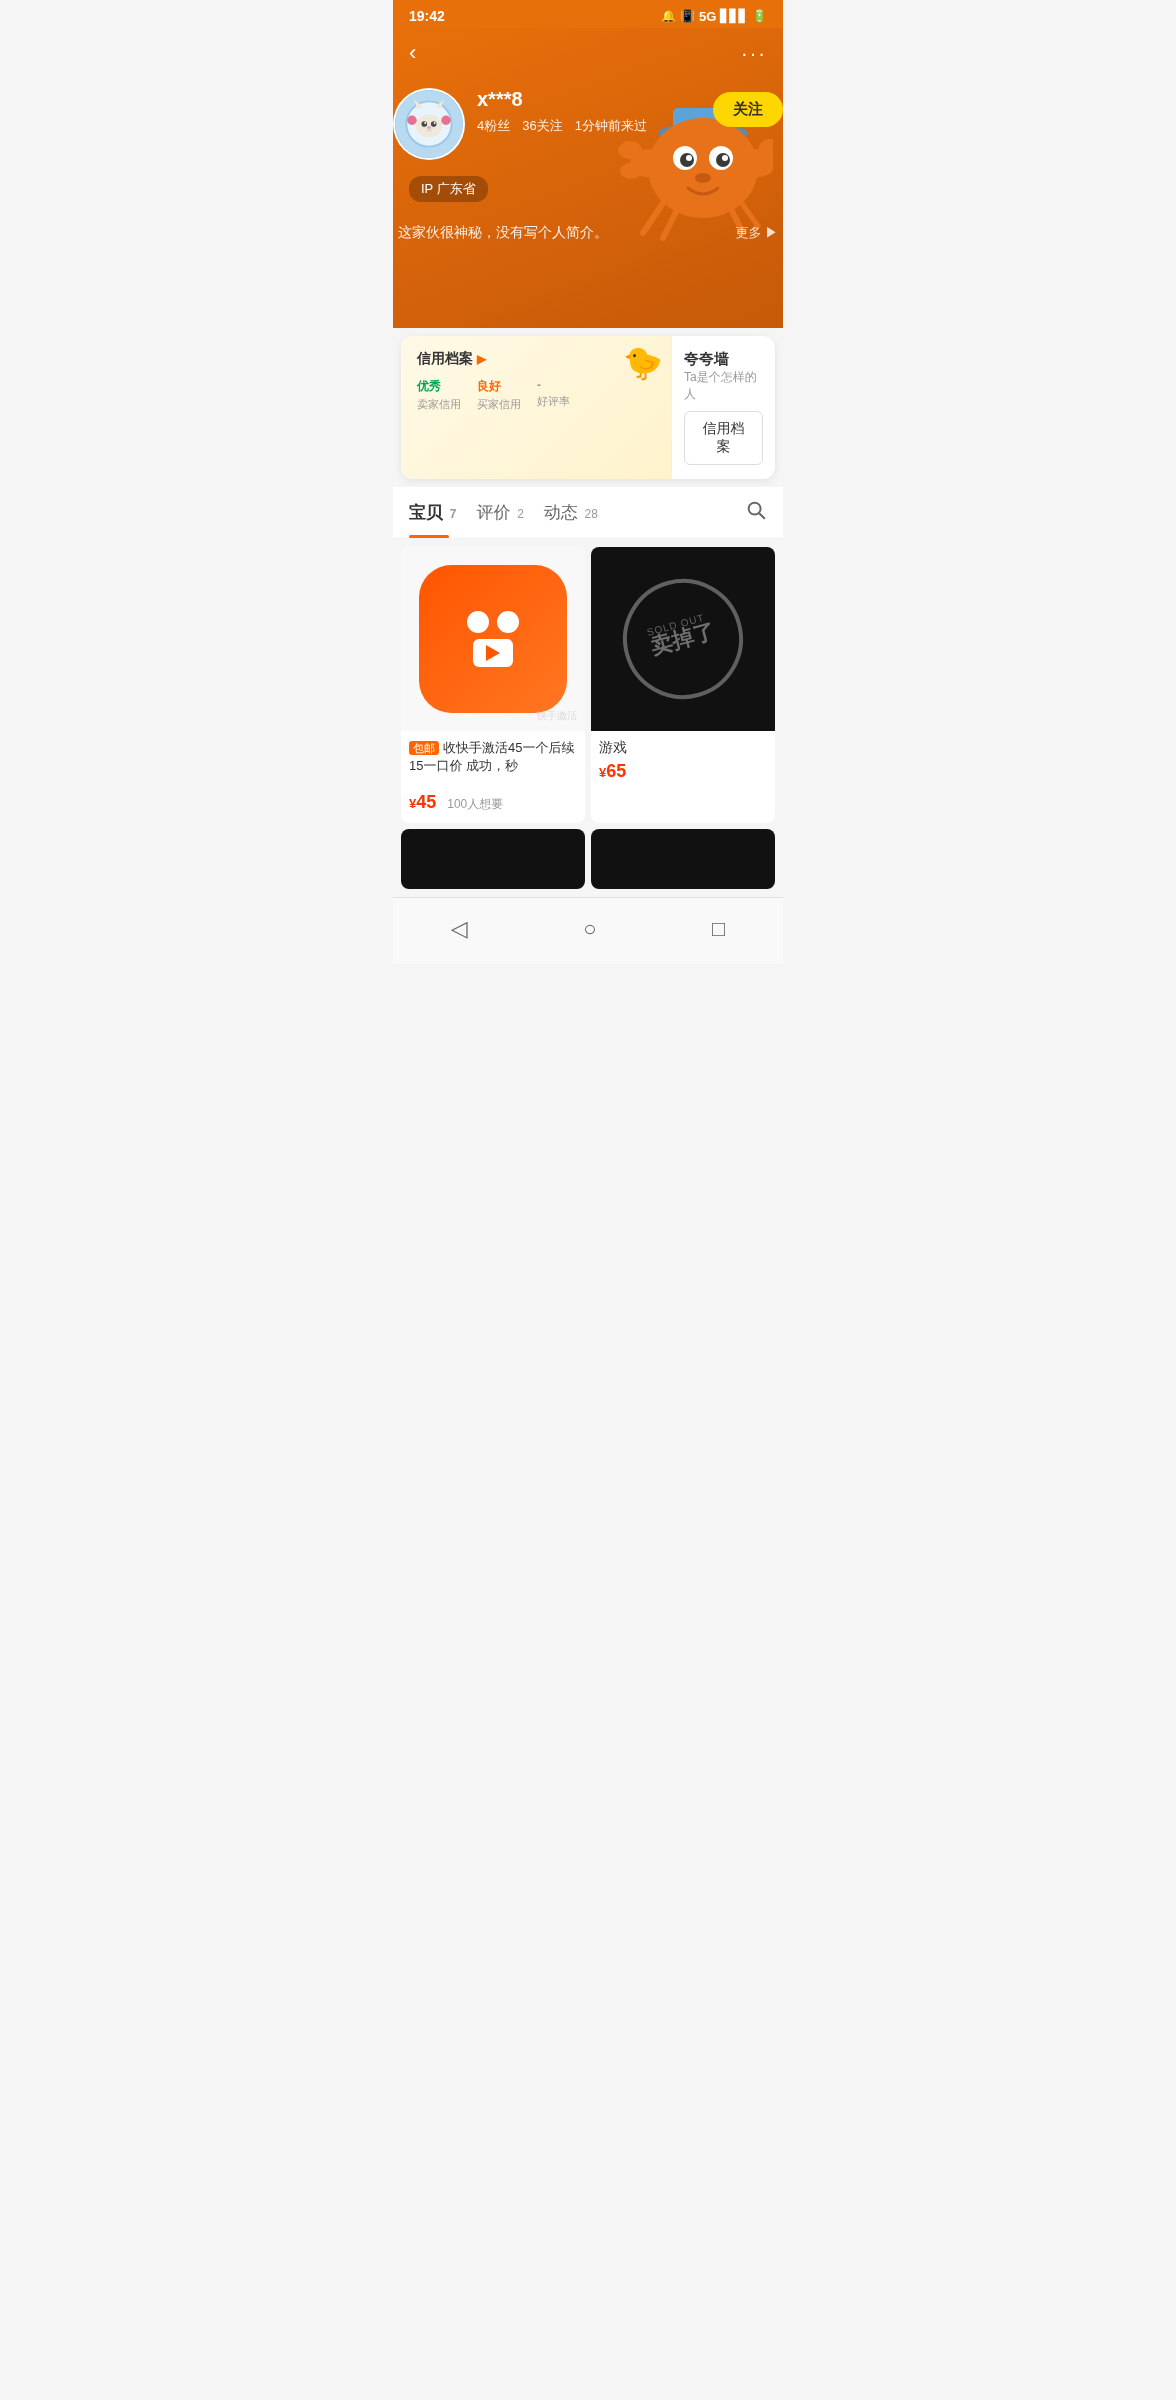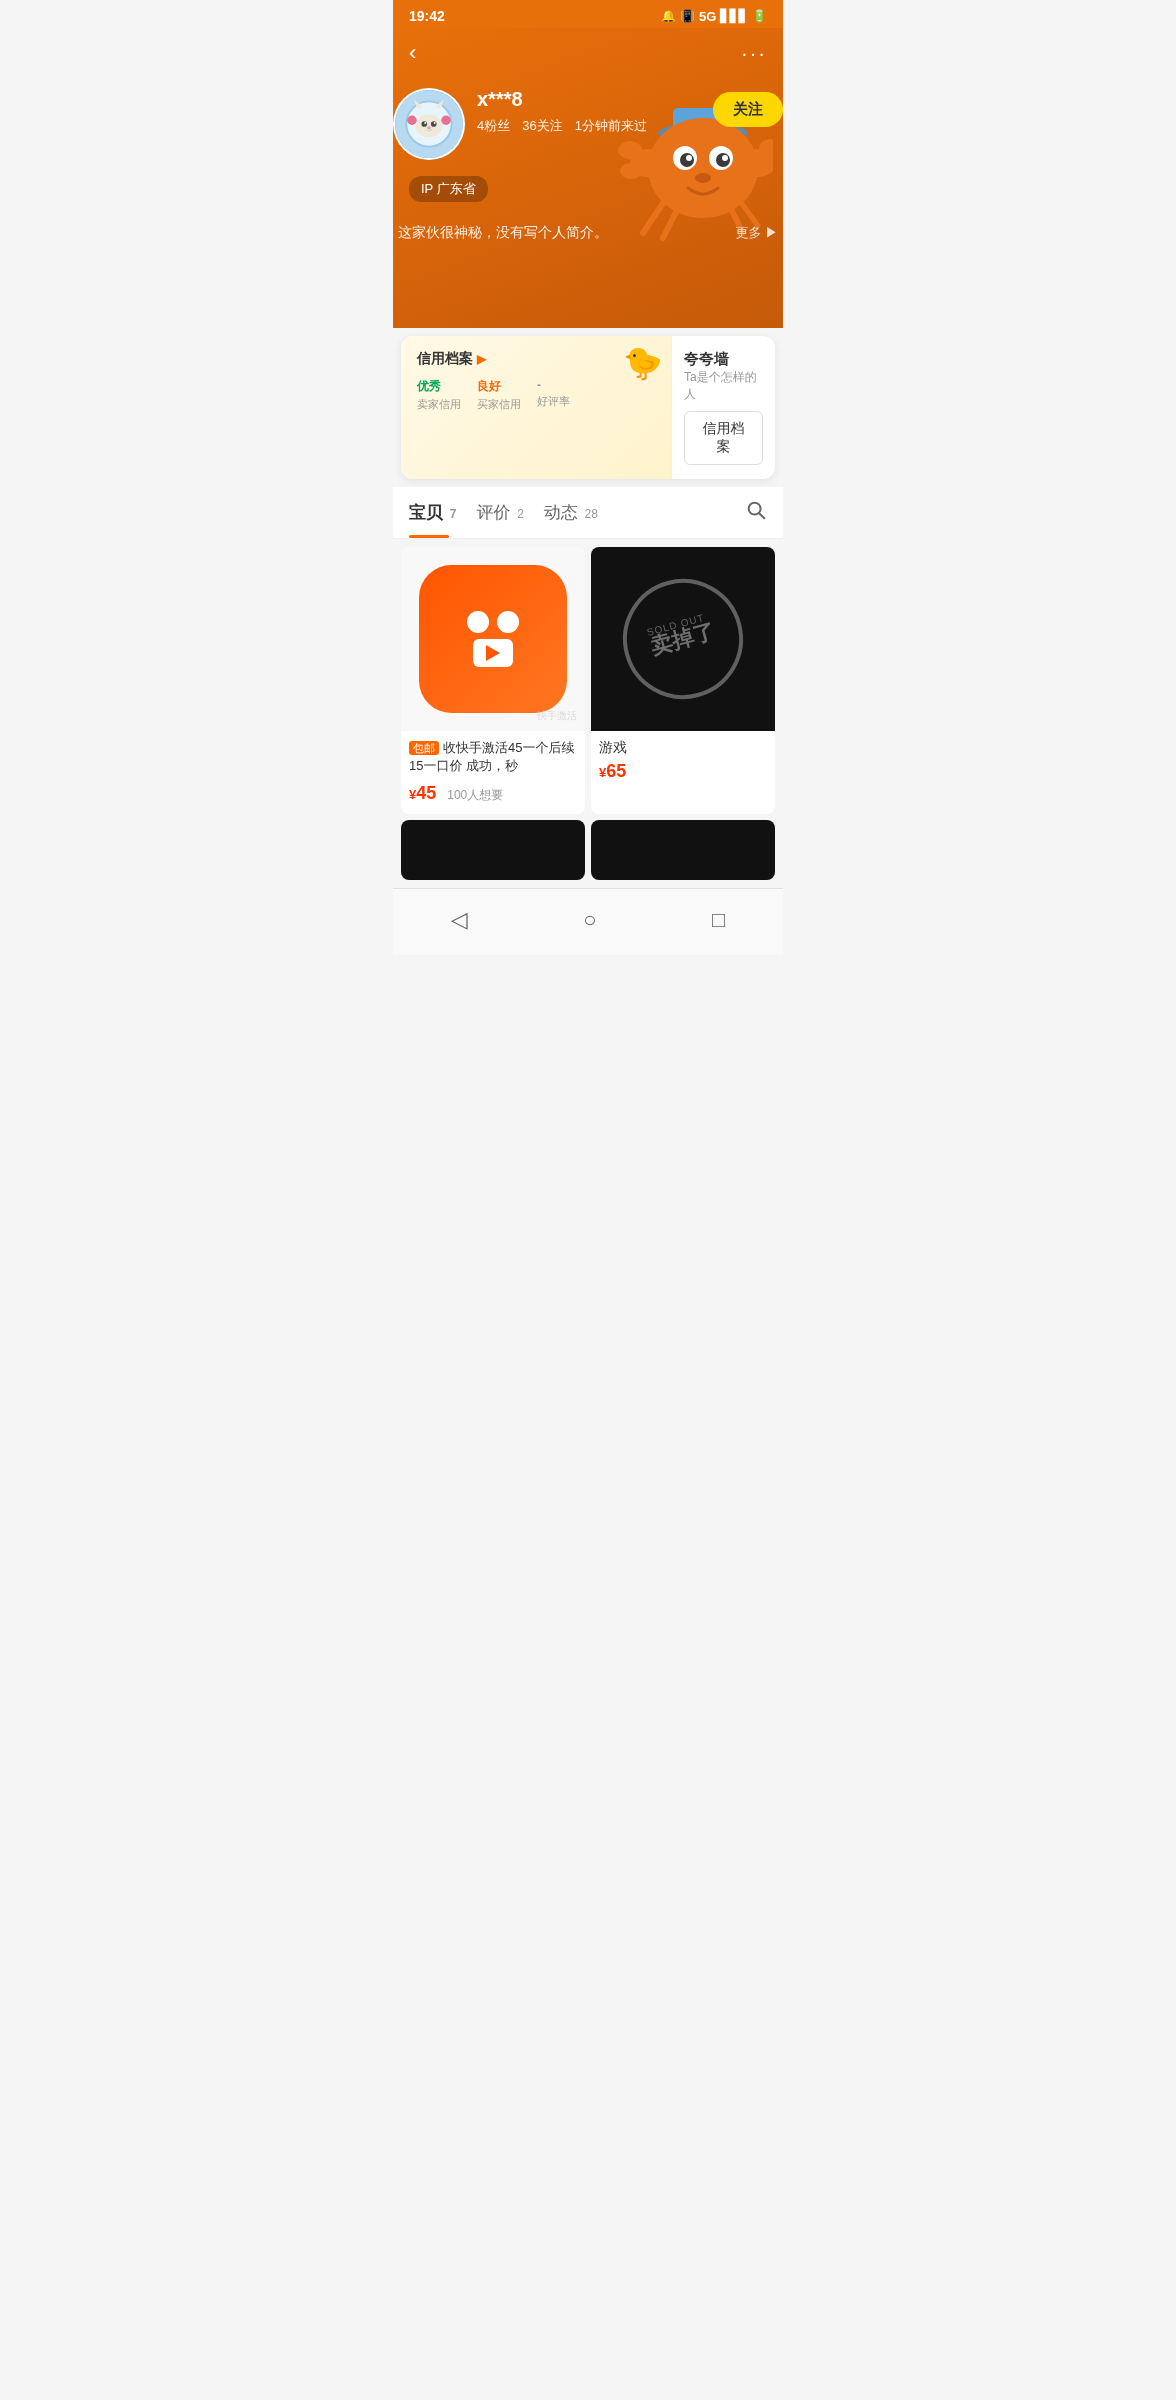"包邮 收快手激活45一个后续15一口价 成功，秒" .product-title { margin-bottom: 8px -> 17px }
